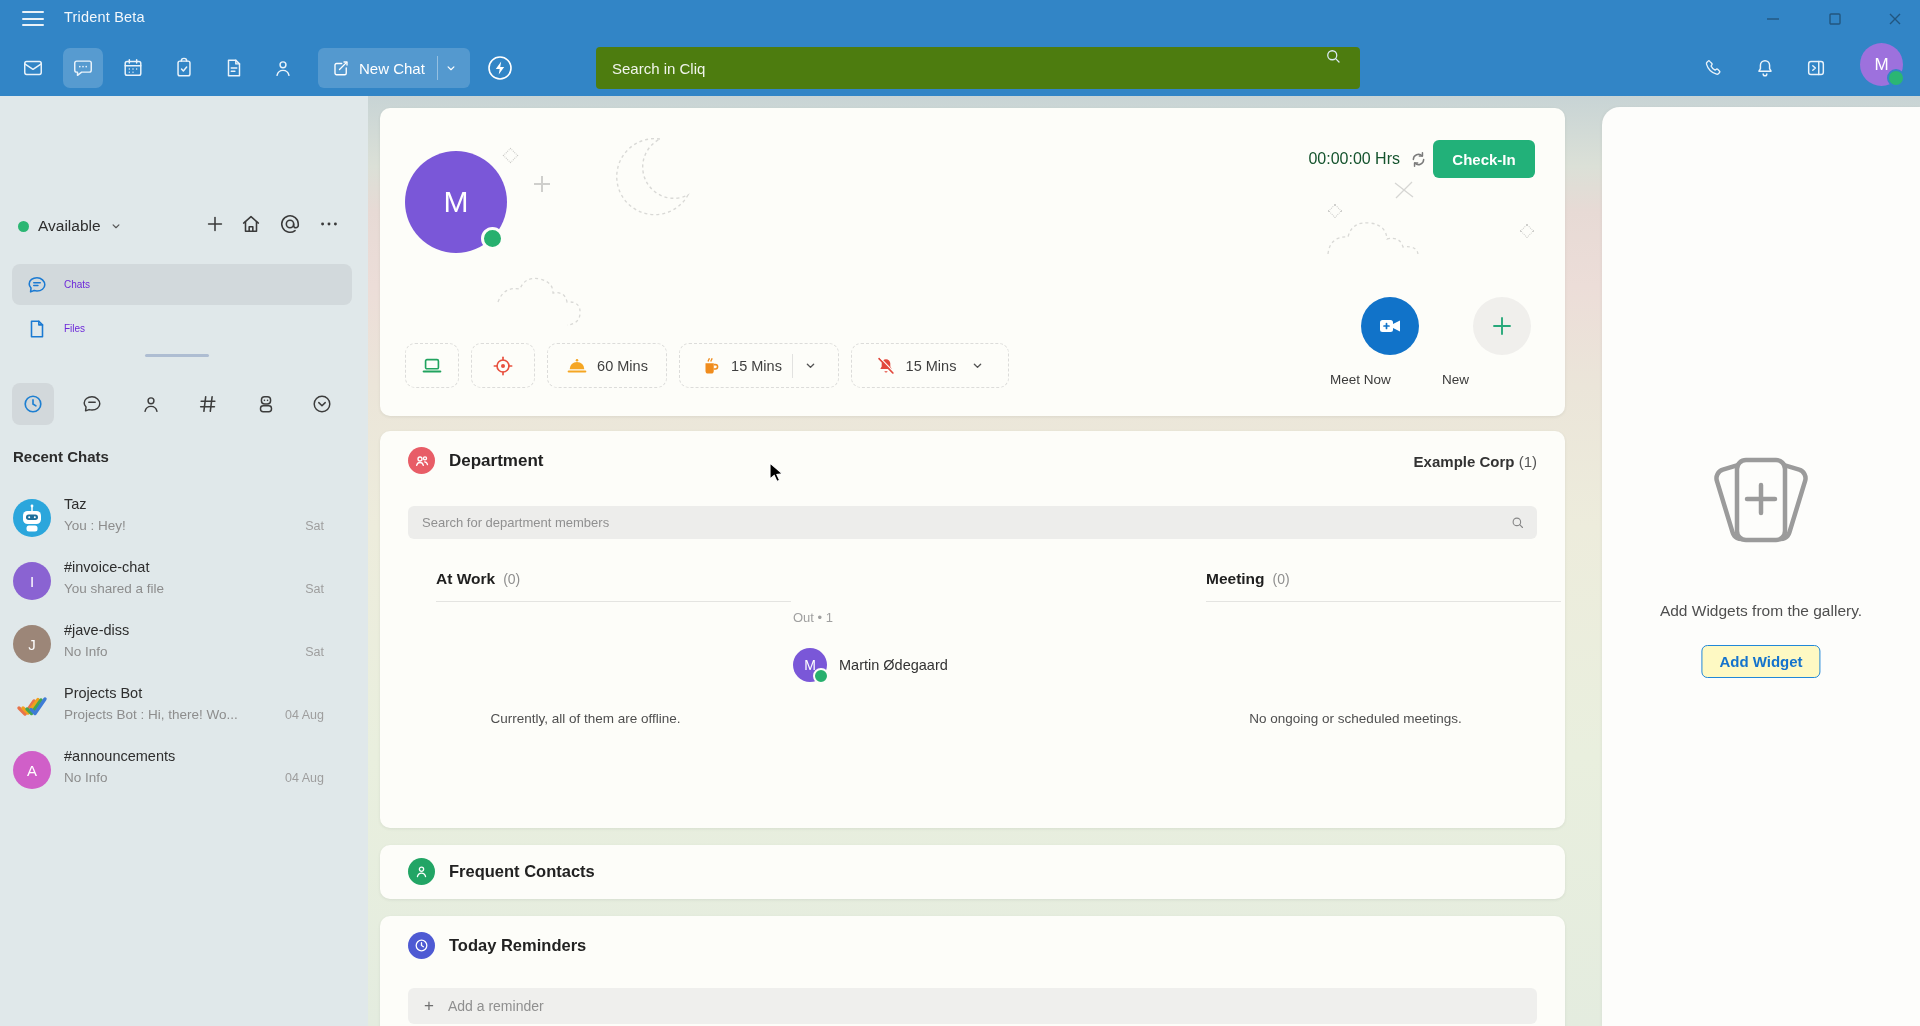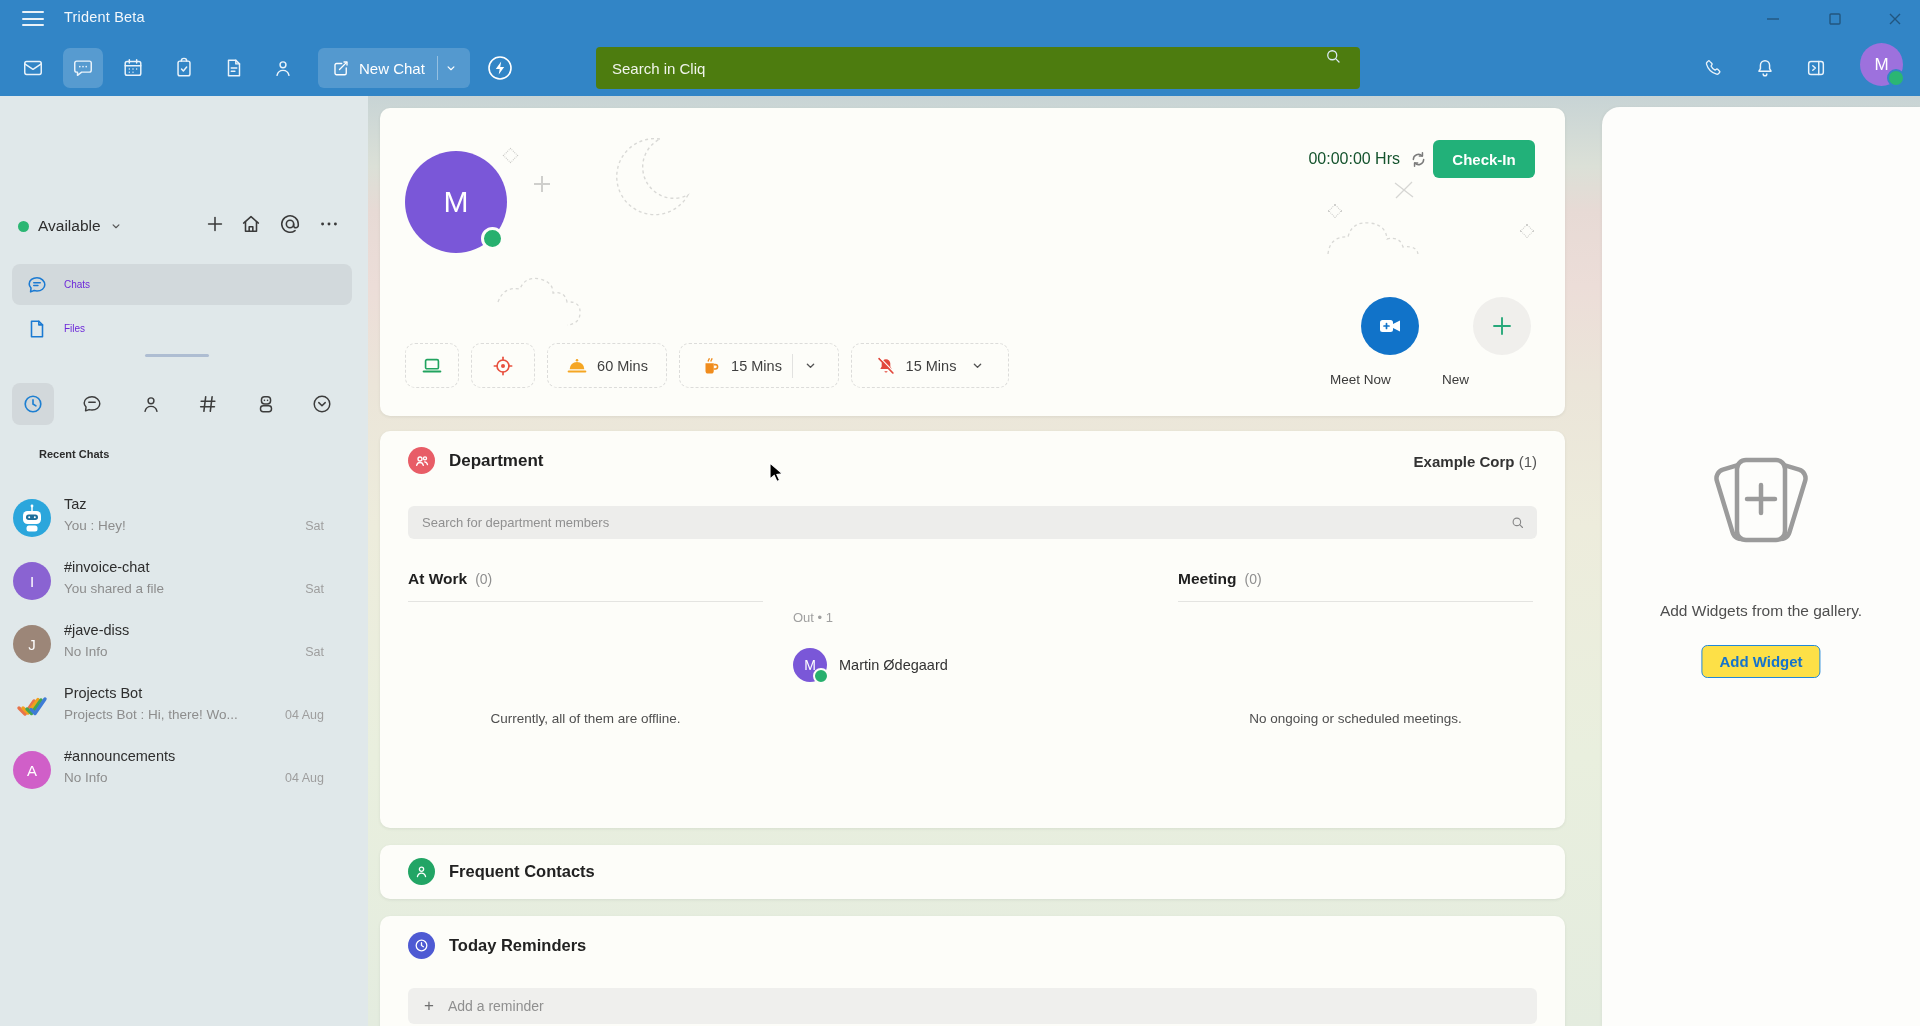"Recent Chats" .recent-title { font-size: 11px -> 15px; margin-left: 26px -> none }
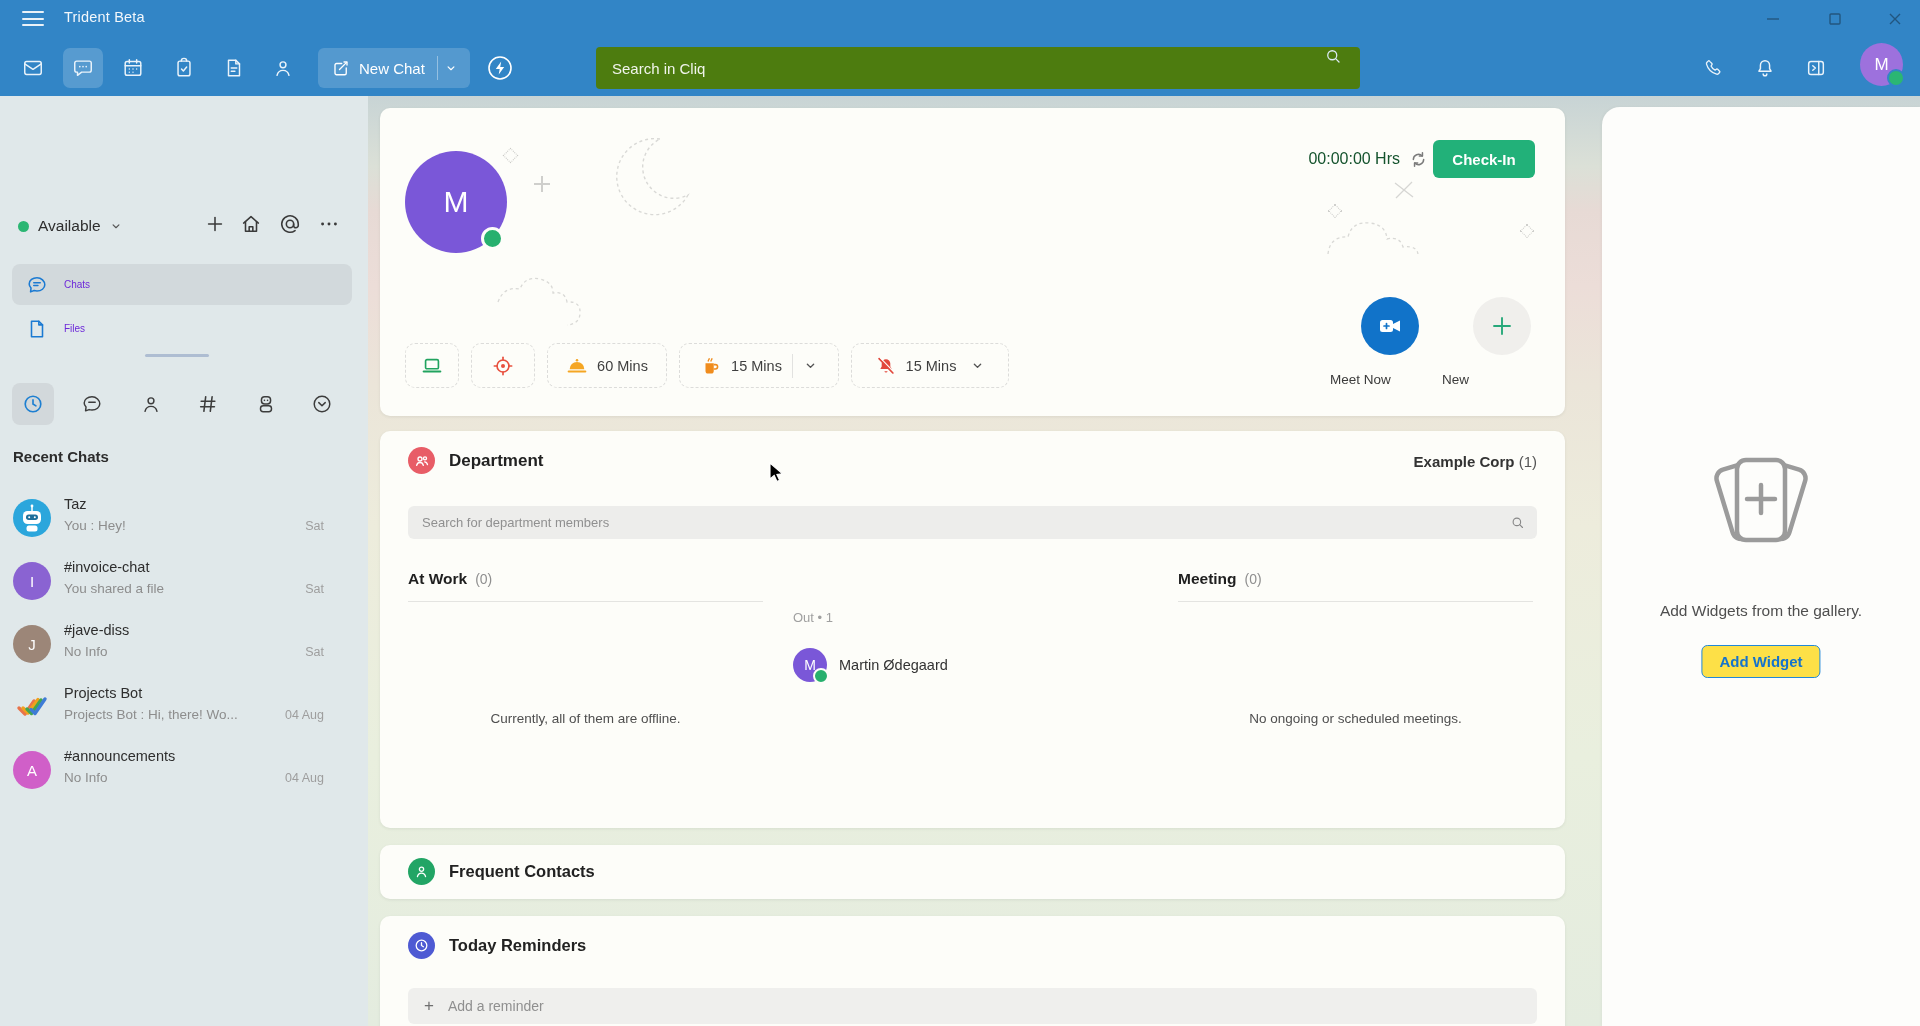"At Work" .dcol { margin-left: none -> 28px }
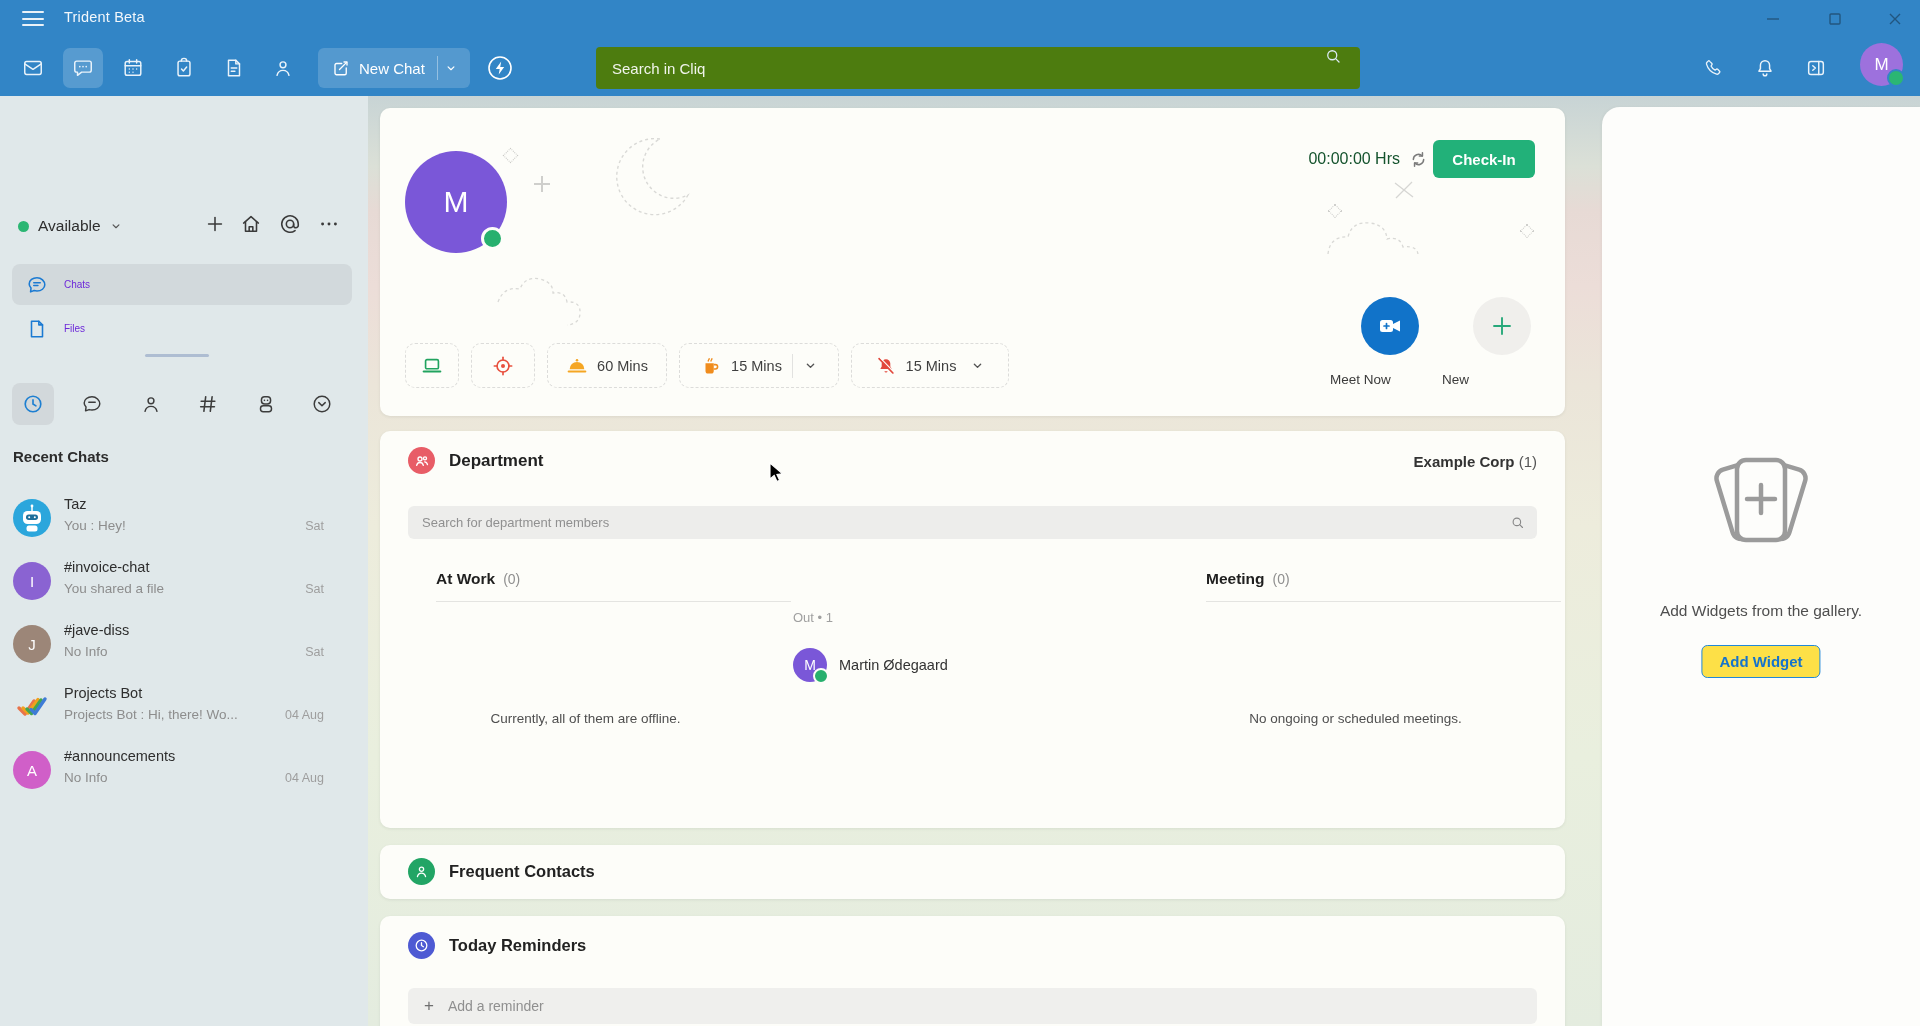"Add Widget" .widget-btn { background: #fde047 -> #fef9c3 }
